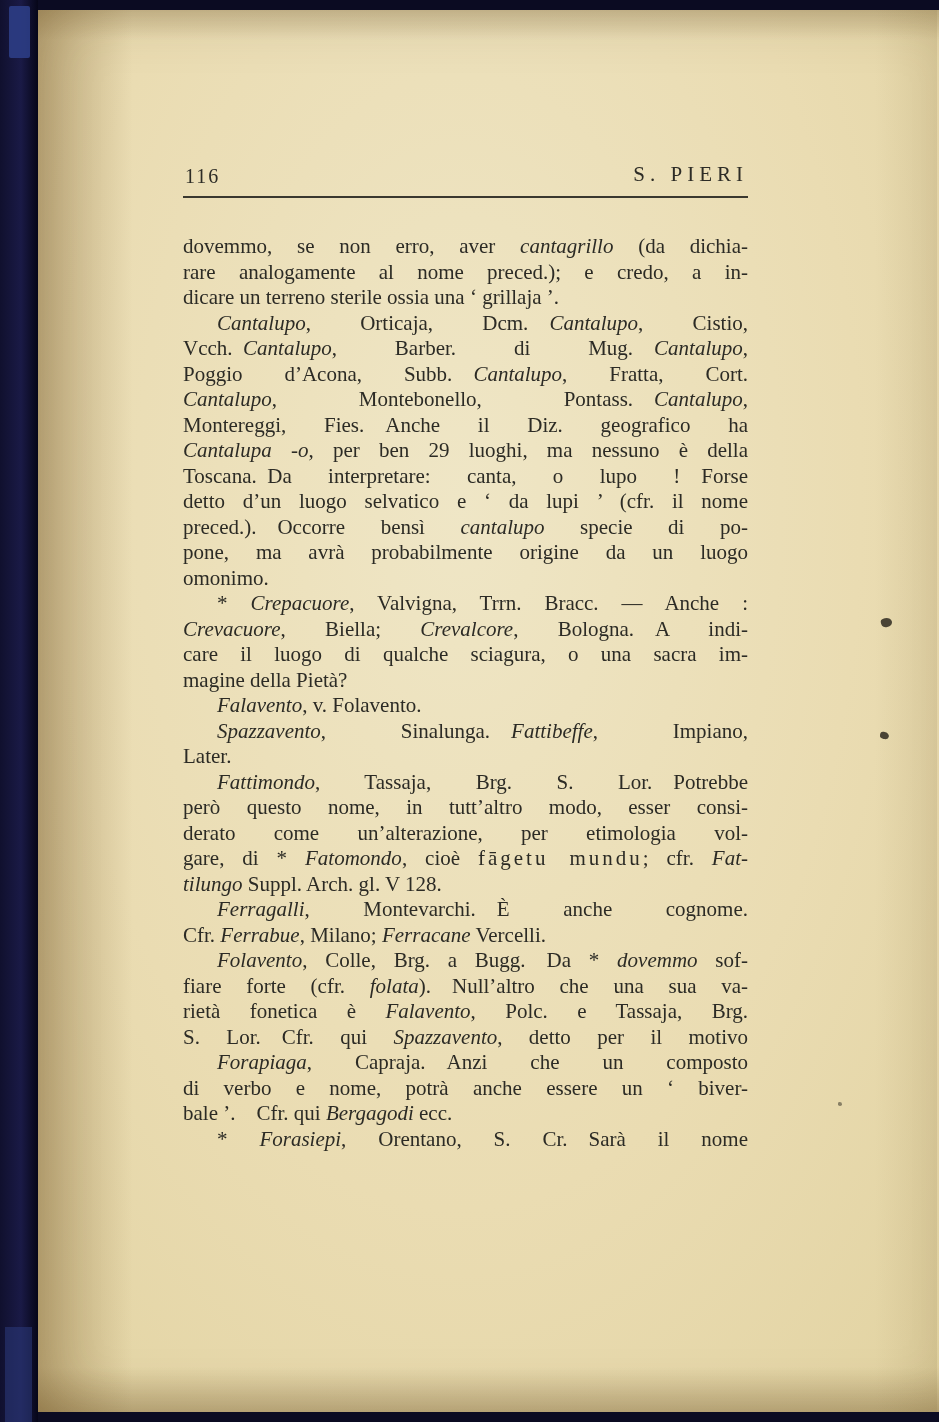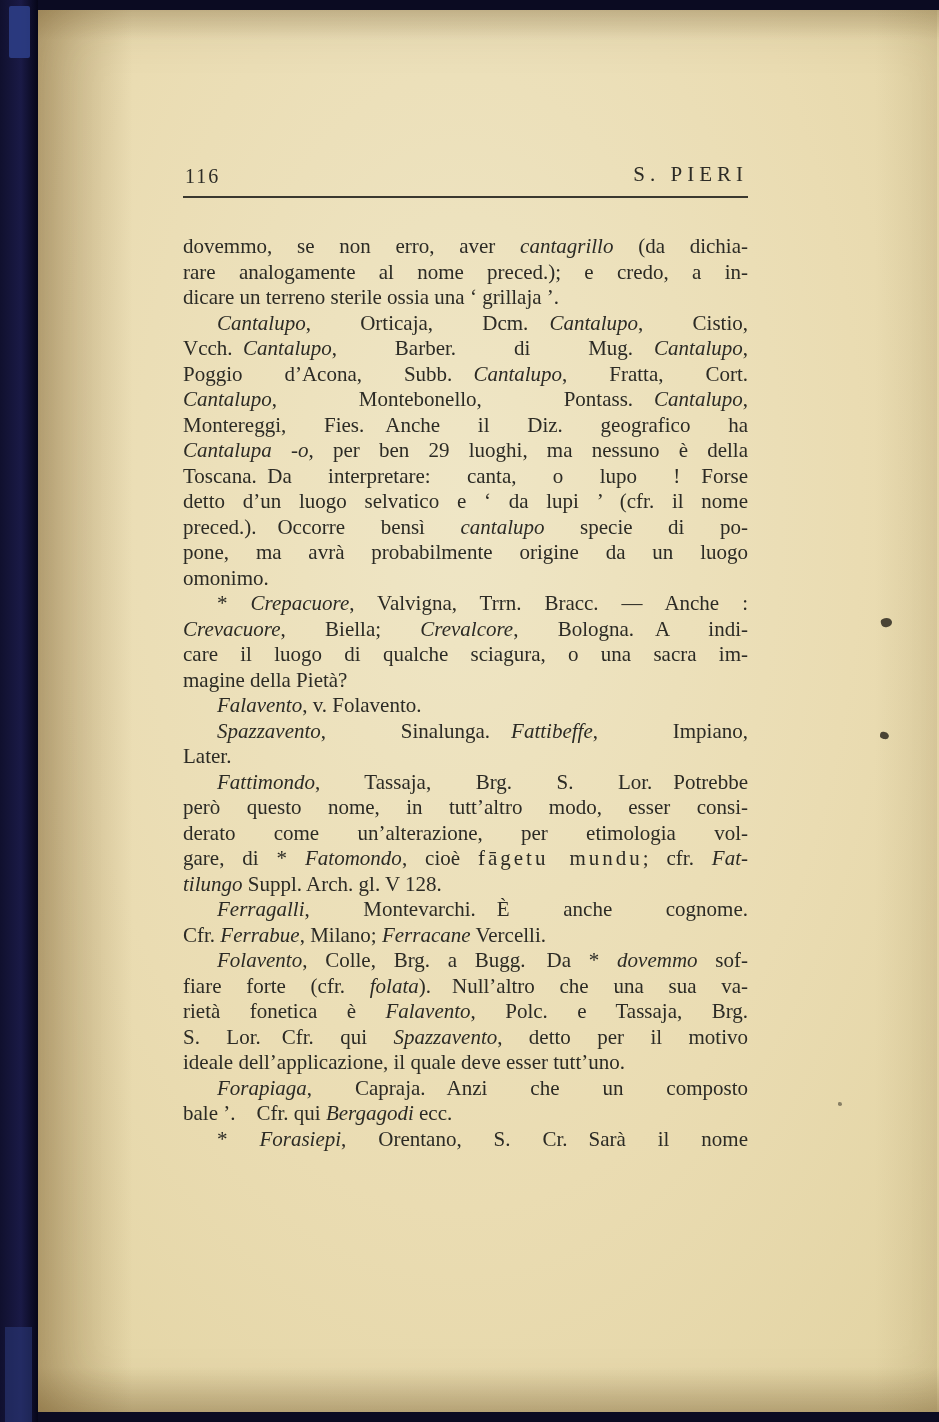"ideale dell’applicazione, il quale deve" div.bline { html: <div><span>ideale dell’applicazione, il quale deve esser tutt’uno.</span></div> -> none }
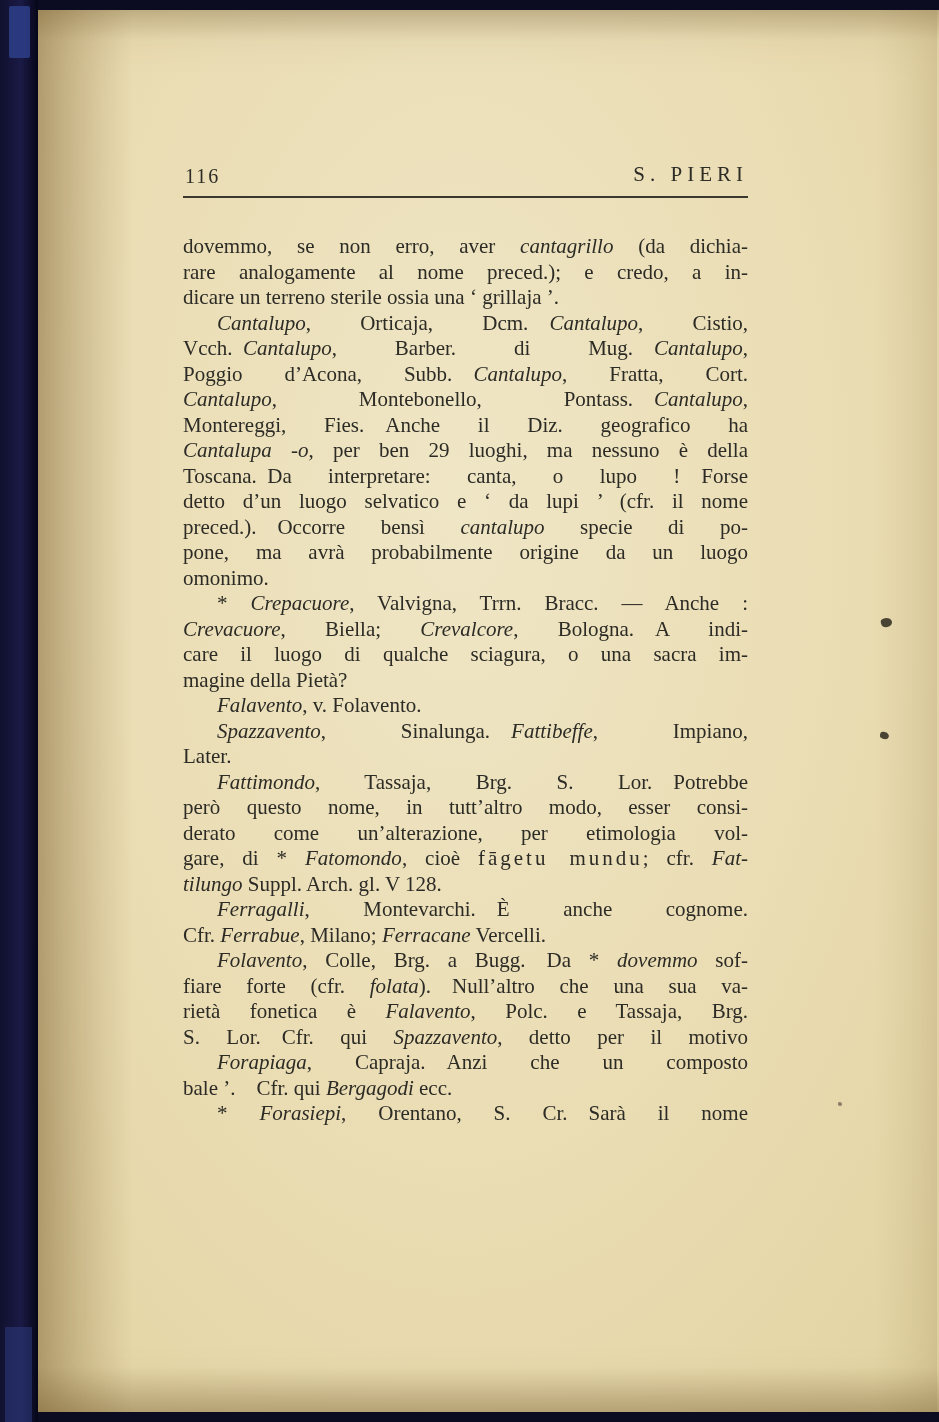"di verbo e nome, potrà" div.bline { html: none -> <div><span>di verbo e nome, potrà anche essere un ‘ biver-</span></div> }
